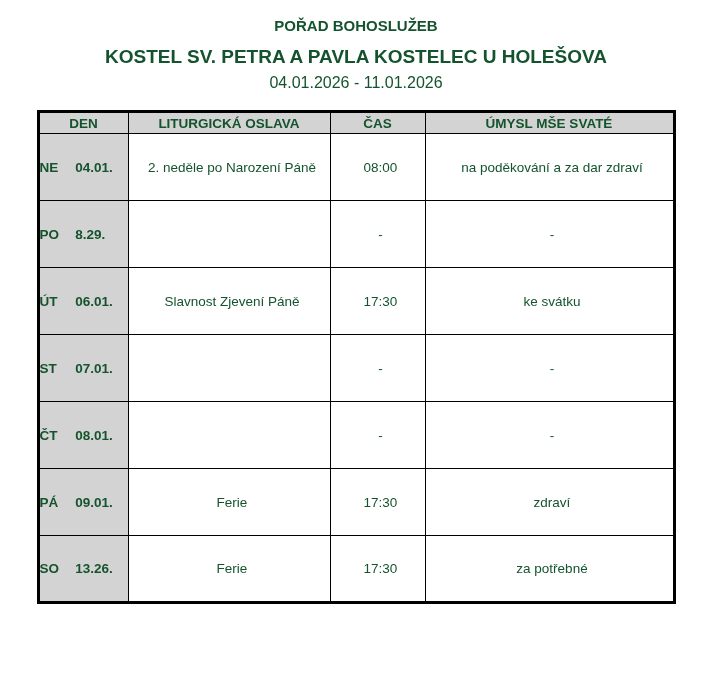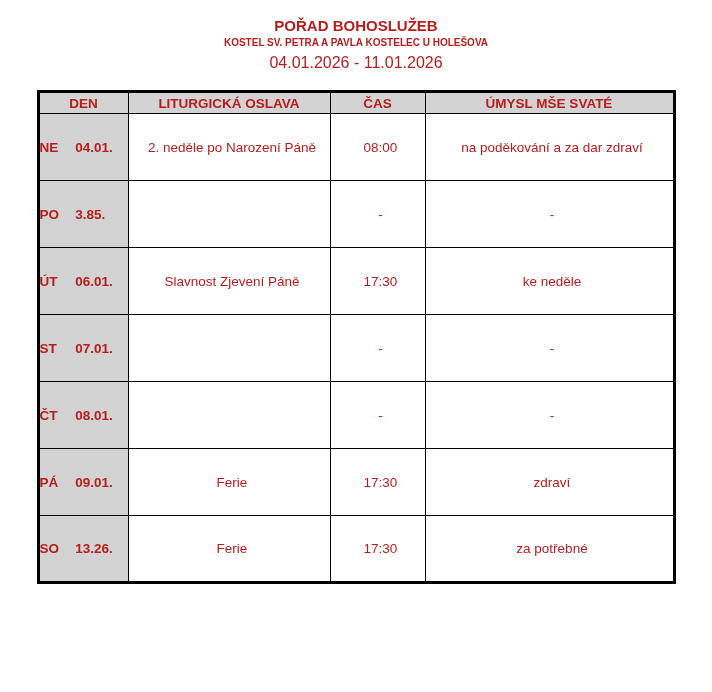"POŘAD BOHOSLUŽEB" .page { color: #b91c1c -> #14532d }
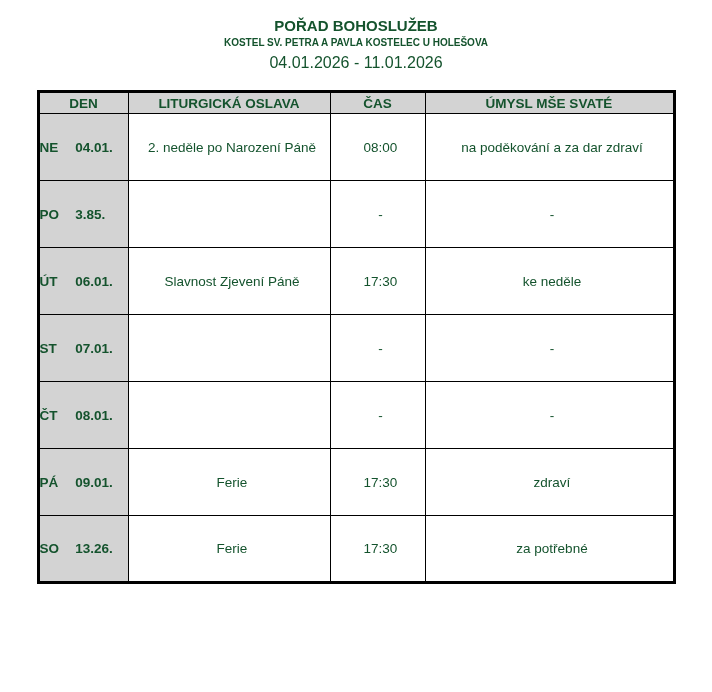"KOSTEL SV. PETRA A PAVLA" .title-line2 { font-size: 10px -> 19px; margin-top: none -> 8px }
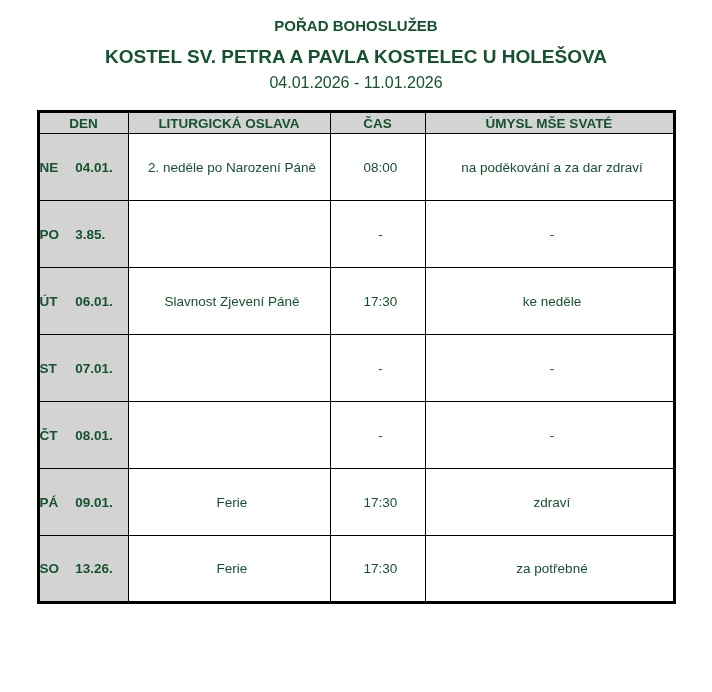"3.85." span.day-date { text: 3.85 -> 8.29 }
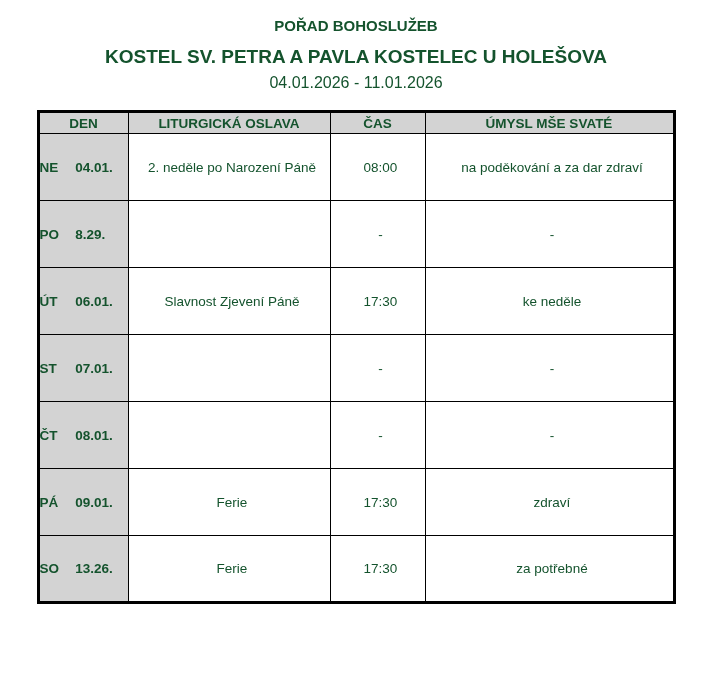"ke neděle" td { text: neděle -> svátku }
